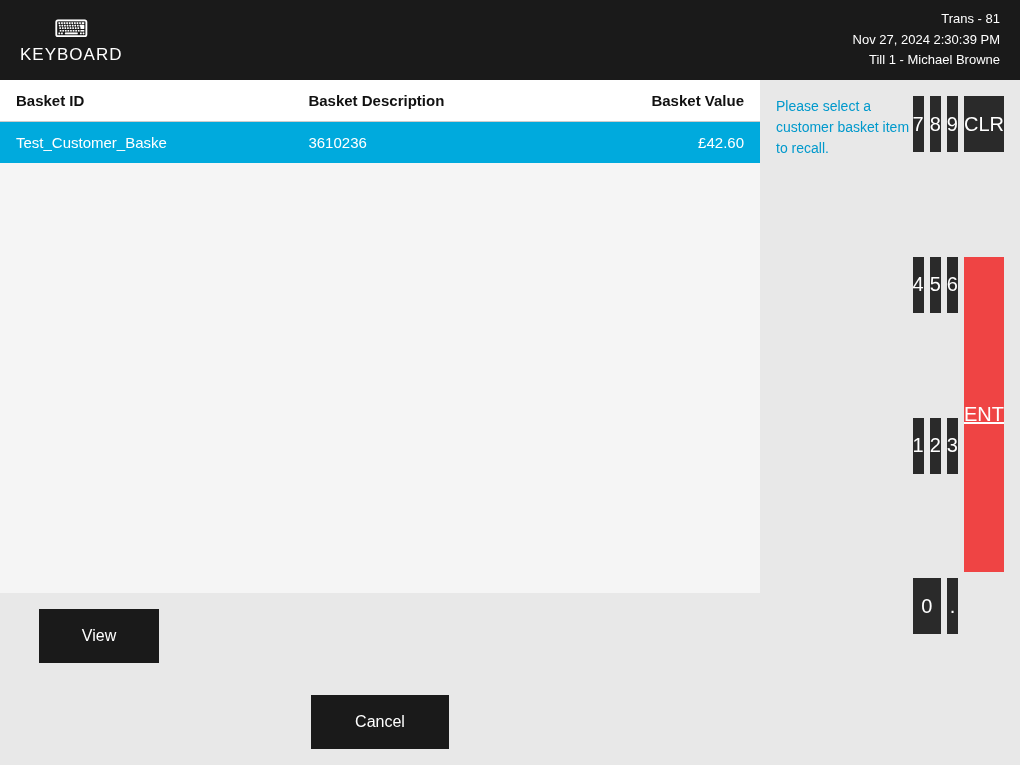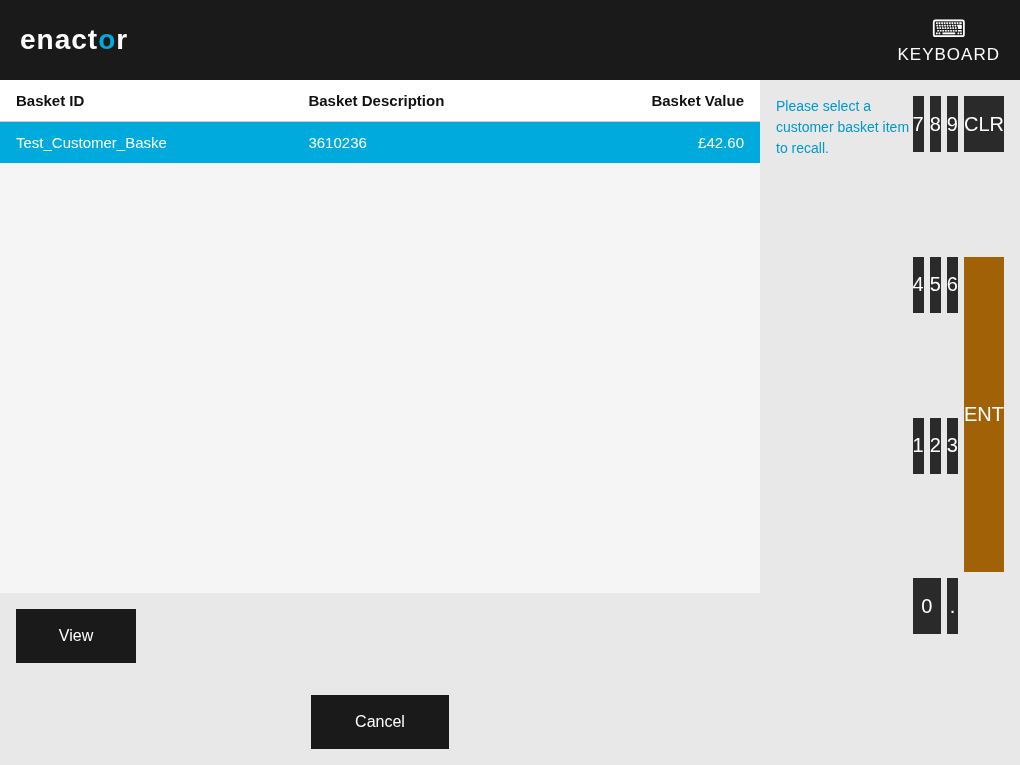"Trans - 81" div.header-right { html: none -> <div> <div>Trans - 81</div> <div>Nov 27, 2024 2:30:39 PM</div> <div>Till 1 - Michael Browne</div> </div> }
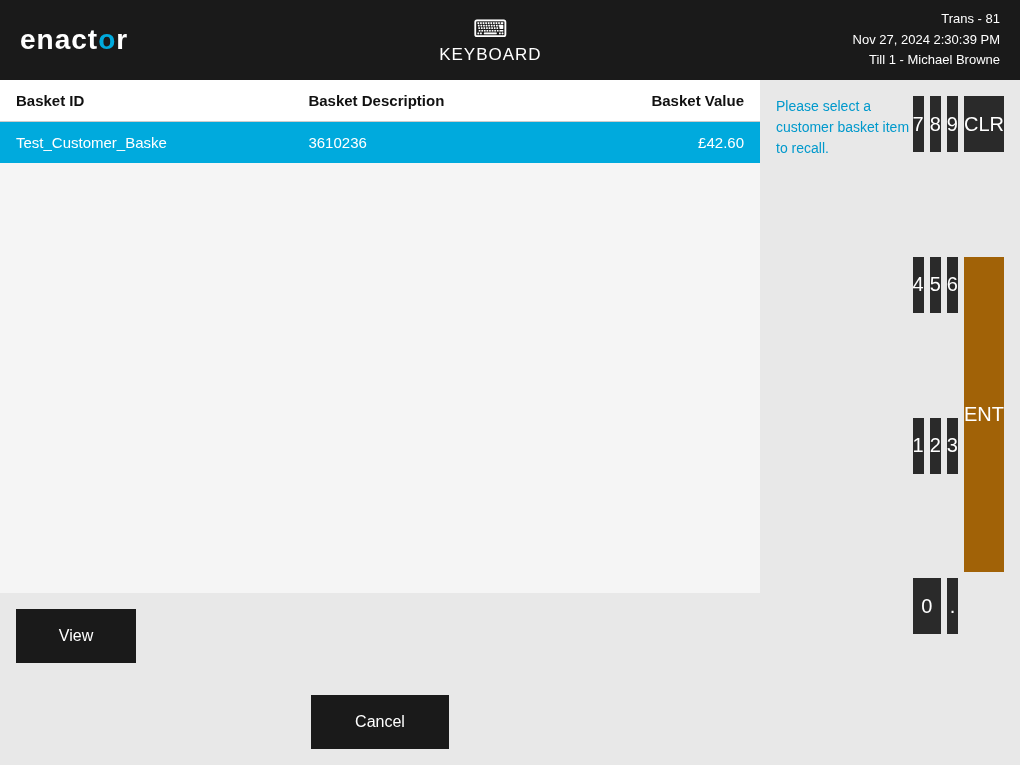"enactor" div.logo { html: <div> enact<span>o</span>r </div> -> none }
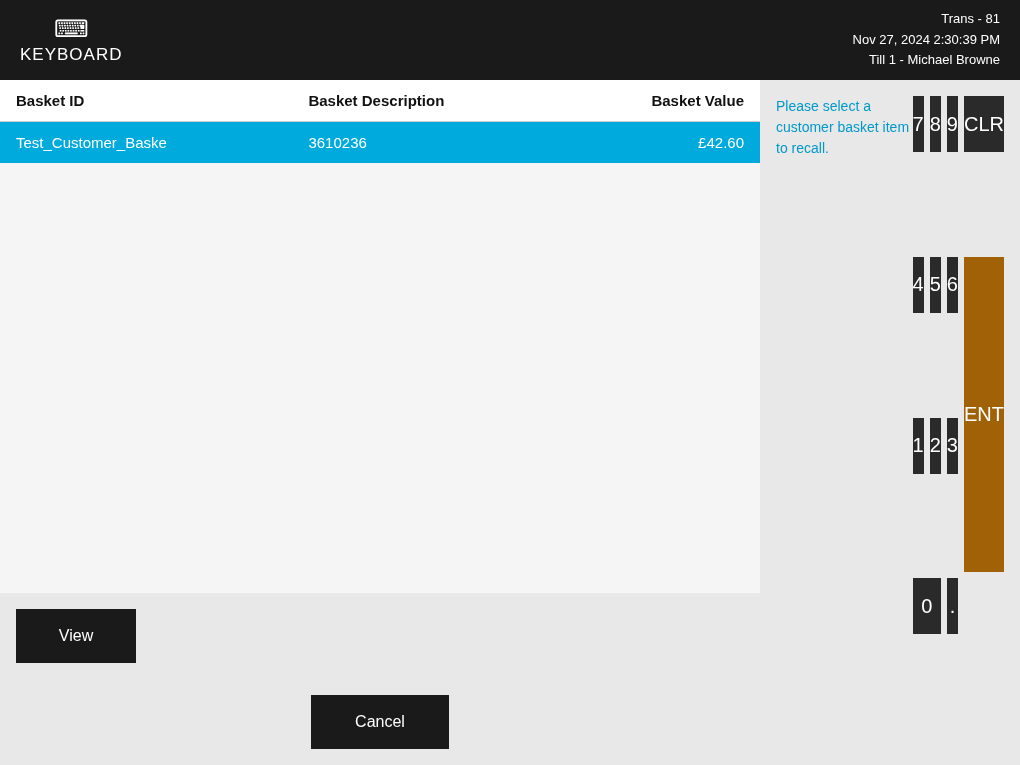"ENT" .num-btn.ent-btn { background: #a16207 -> #ef4444; text-decoration: none -> underline }
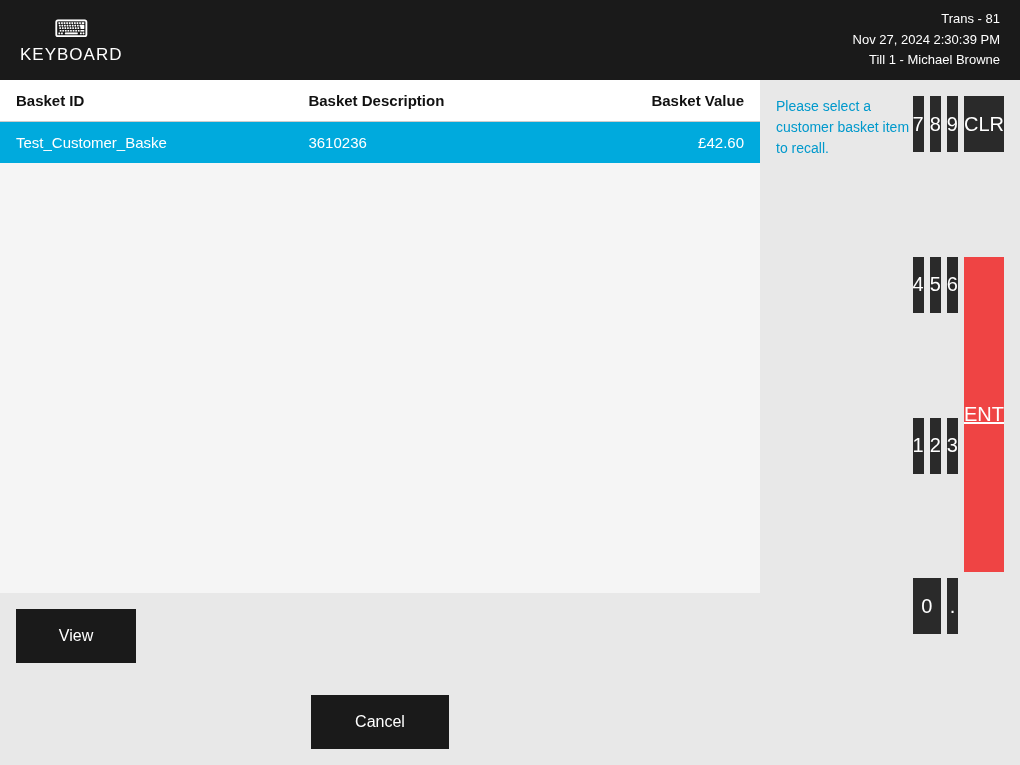"View" .btn-view { margin-left: none -> 23px }
